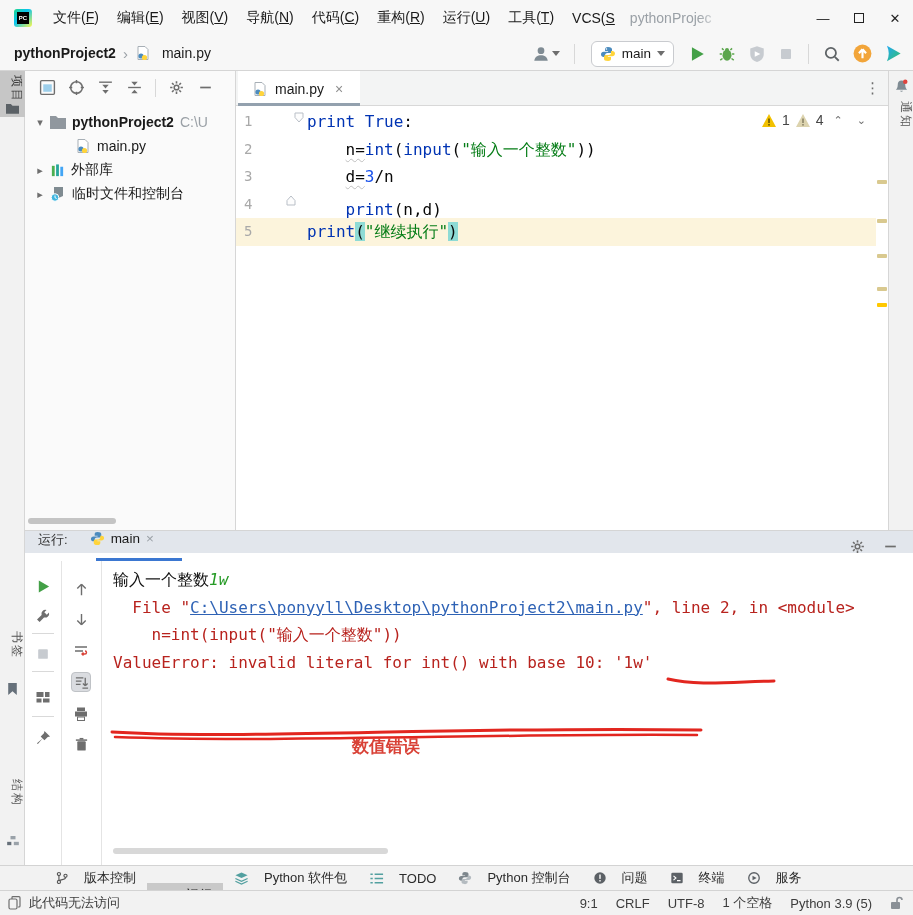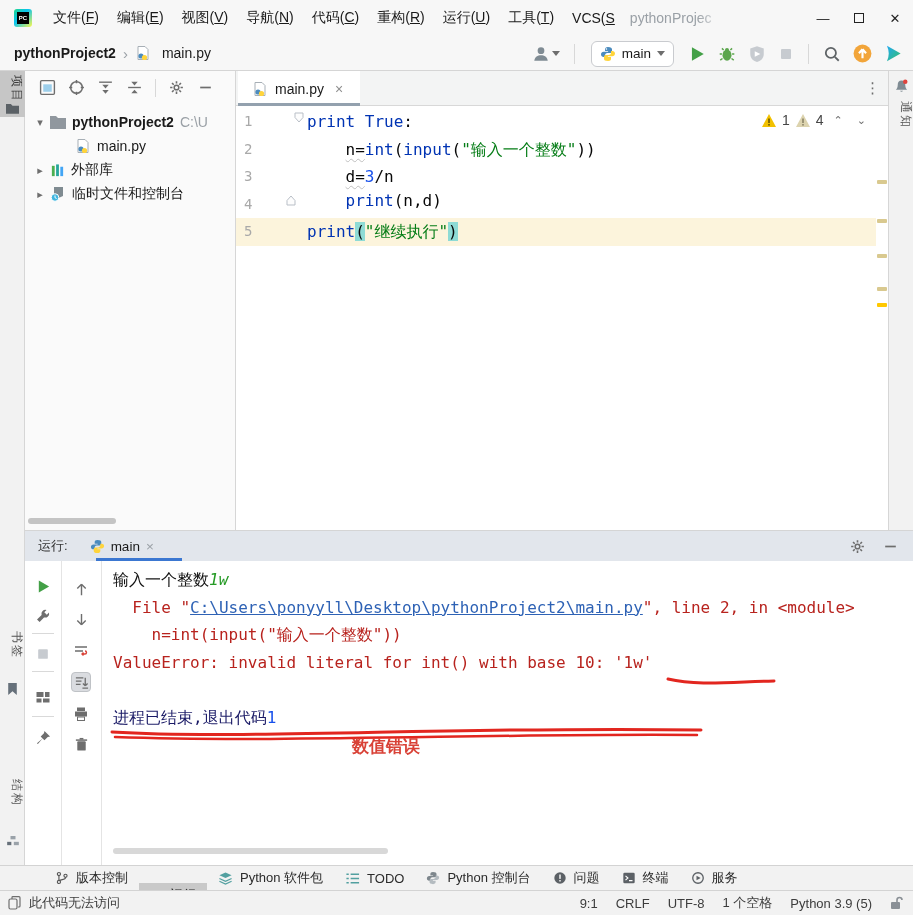"print(n,d)" div.code-line { top: 116px -> 125px }
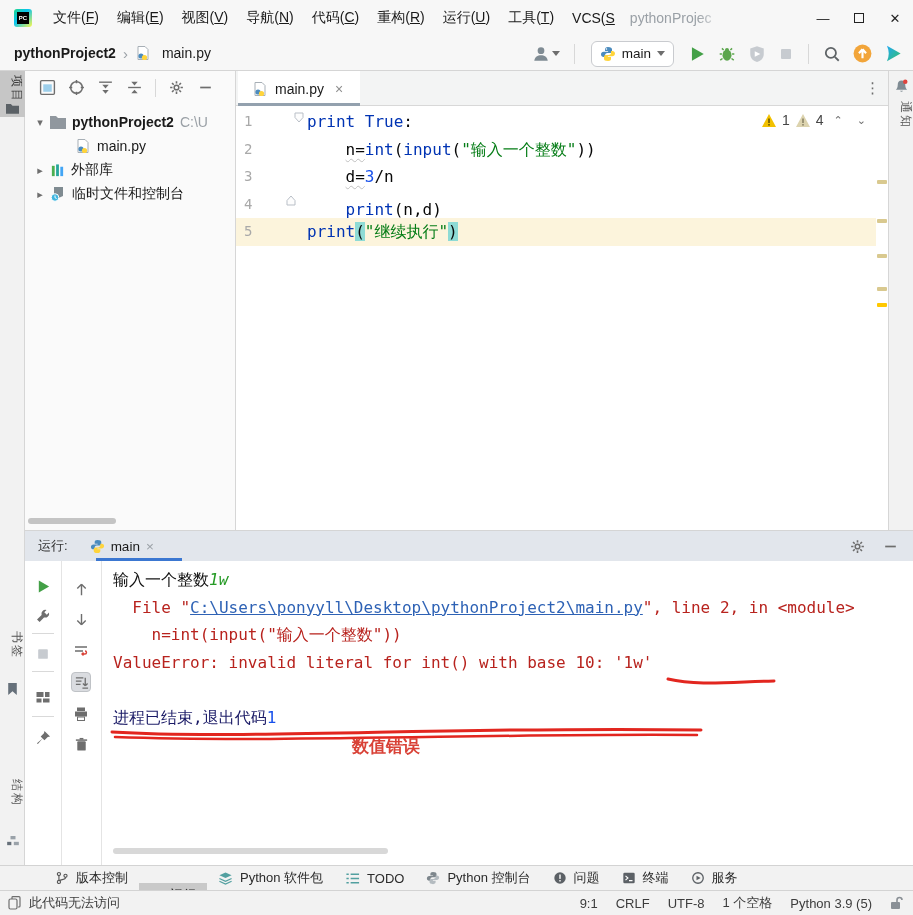"运行:" .run-header { align-items: center -> flex-start; height: 30px -> 22px }
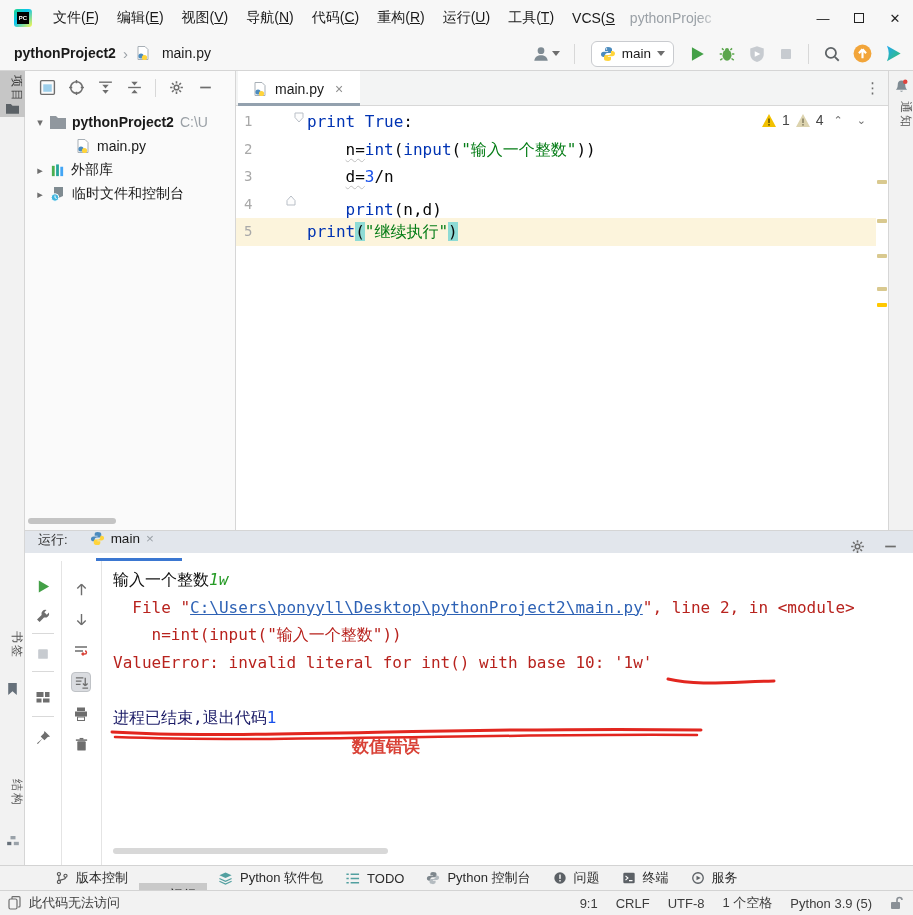"进程已结束,退出代码1" div.console-line { html: <div><span>进程已结束,退出代码</span><span>1</span></div> -> none }
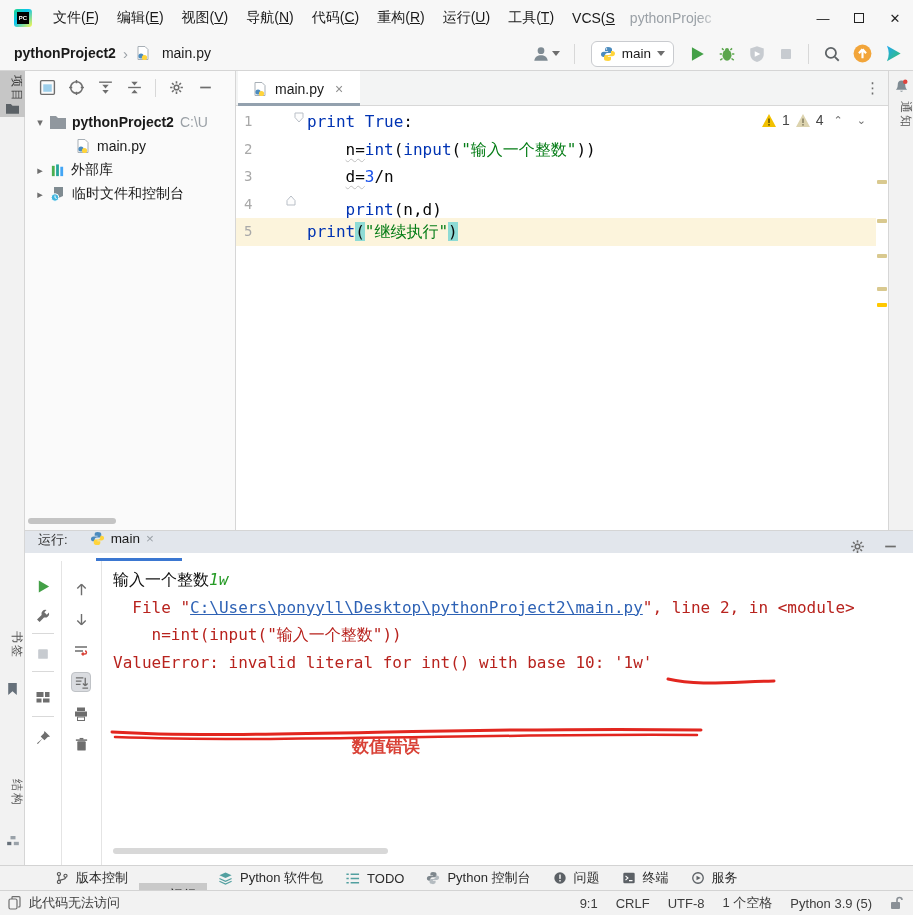"版本控制" .tw-item { gap: 7px -> 15px }
